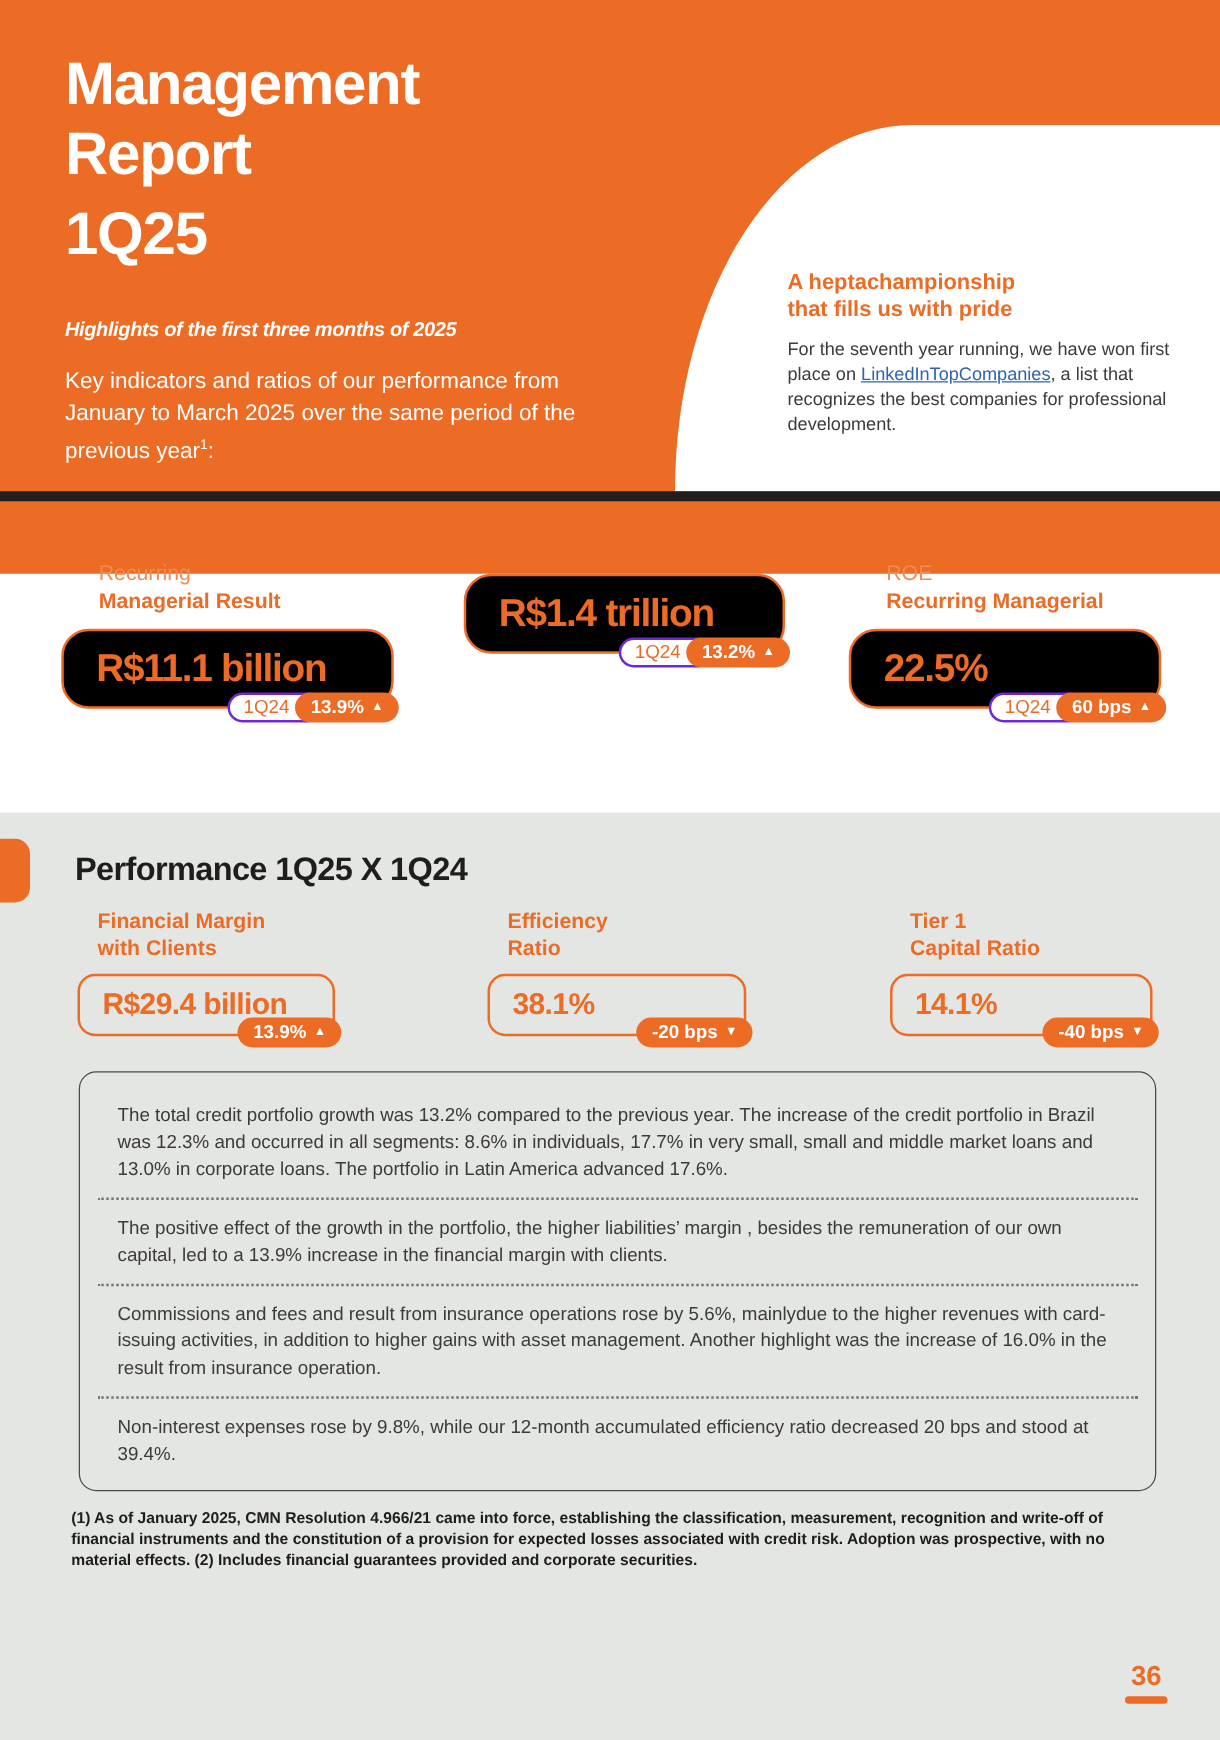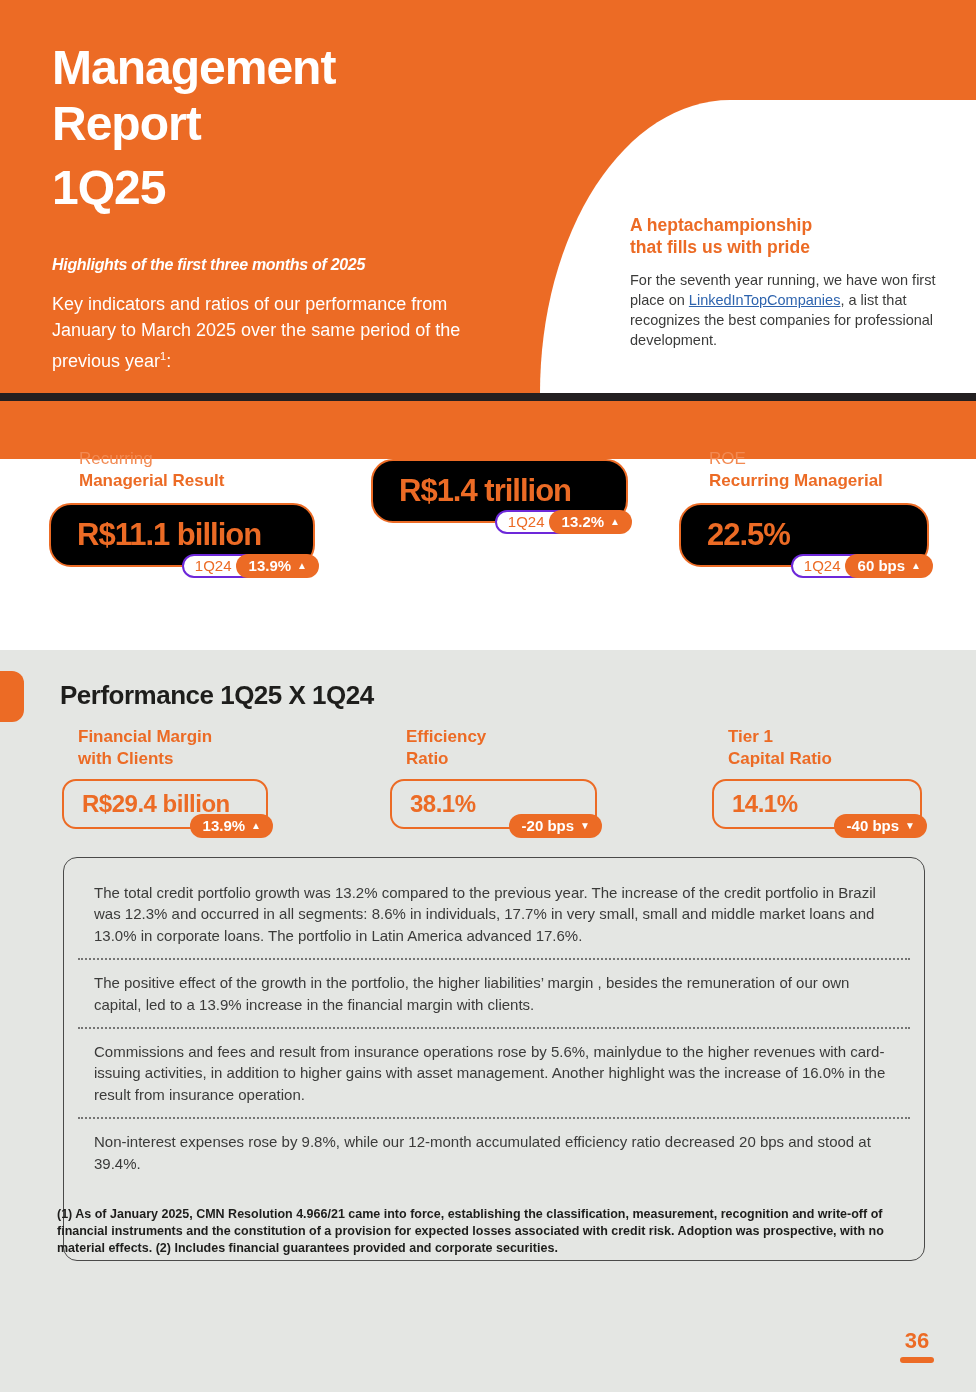"The total credit portfolio growth" .narrative-box { height: 404px -> 336px }
